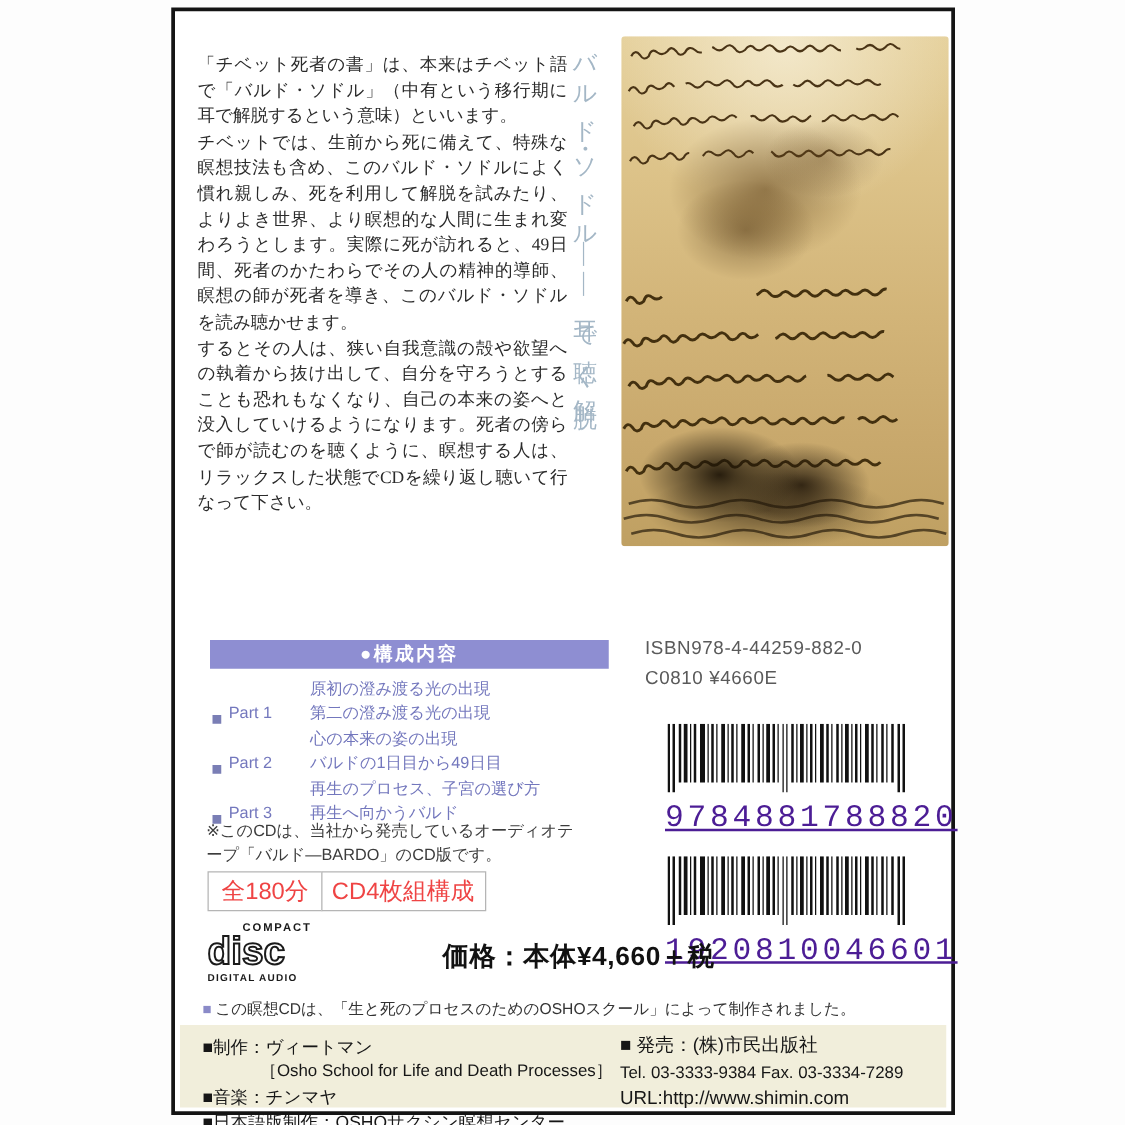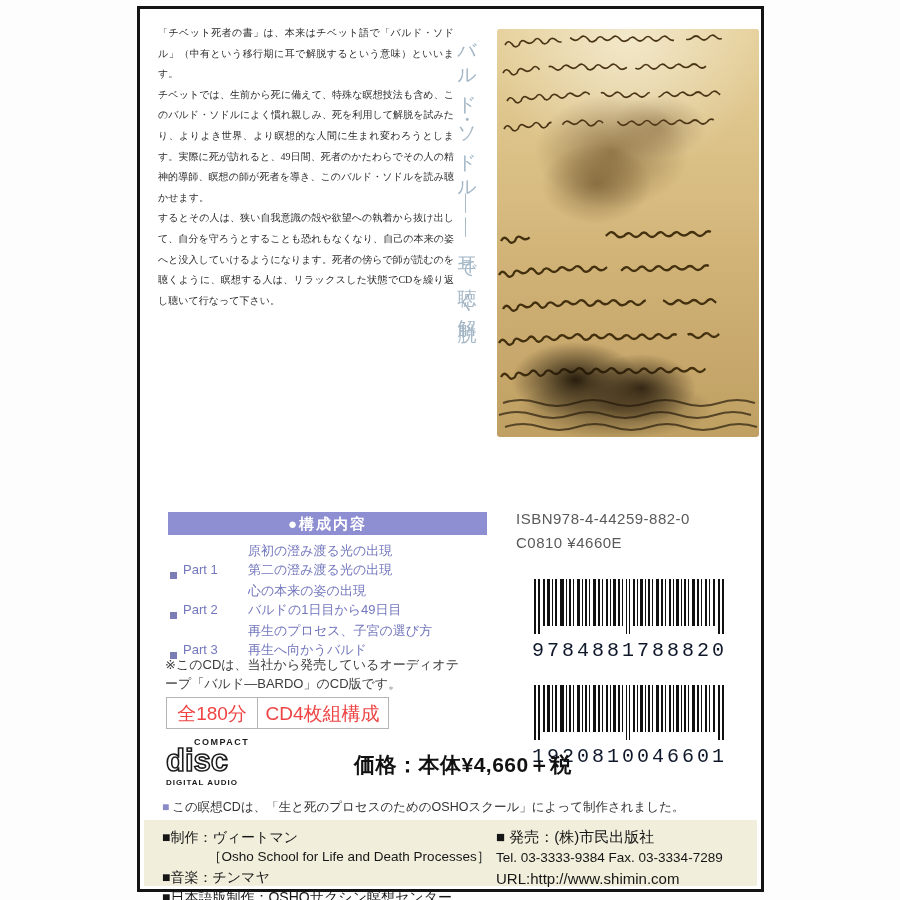"「チベット死者の書」は、本来はチベット語で「バルド・ソドル」（中有という移行期に" .body-text { font-size: 10px -> 14px; top: 14px -> 34px }
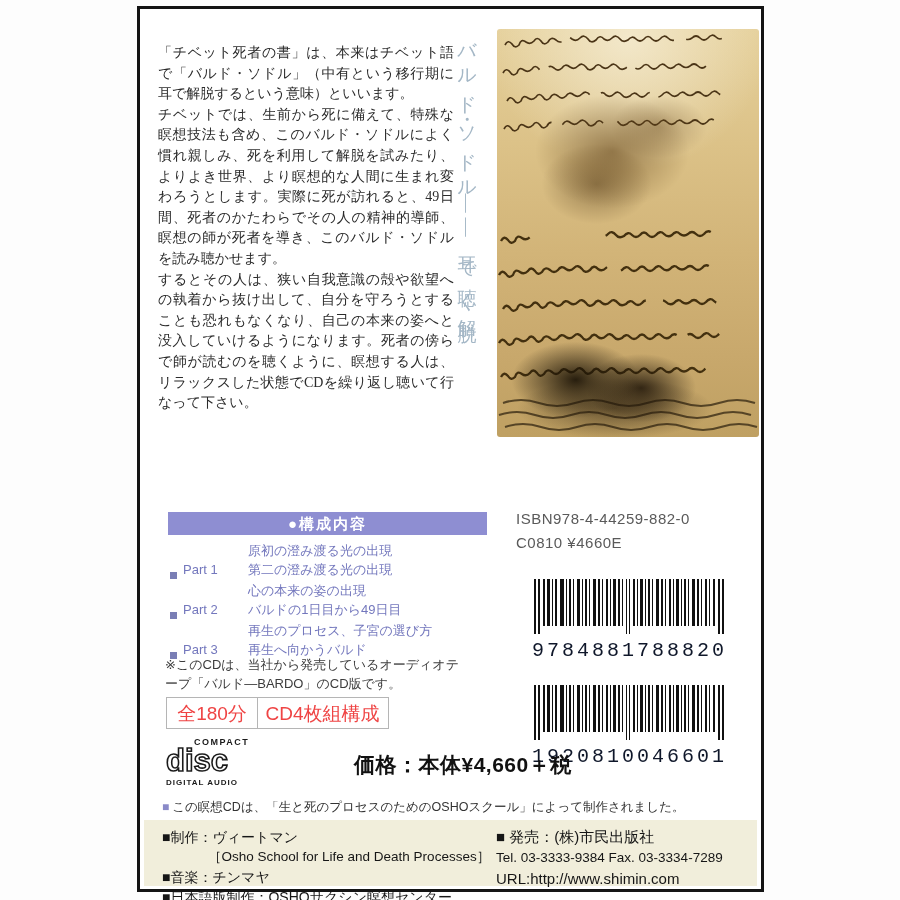"9784881788820" .barcode .num { color: #0f172a -> #4c1d95; font-size: 20px -> 25px; text-decoration: none -> underline }
